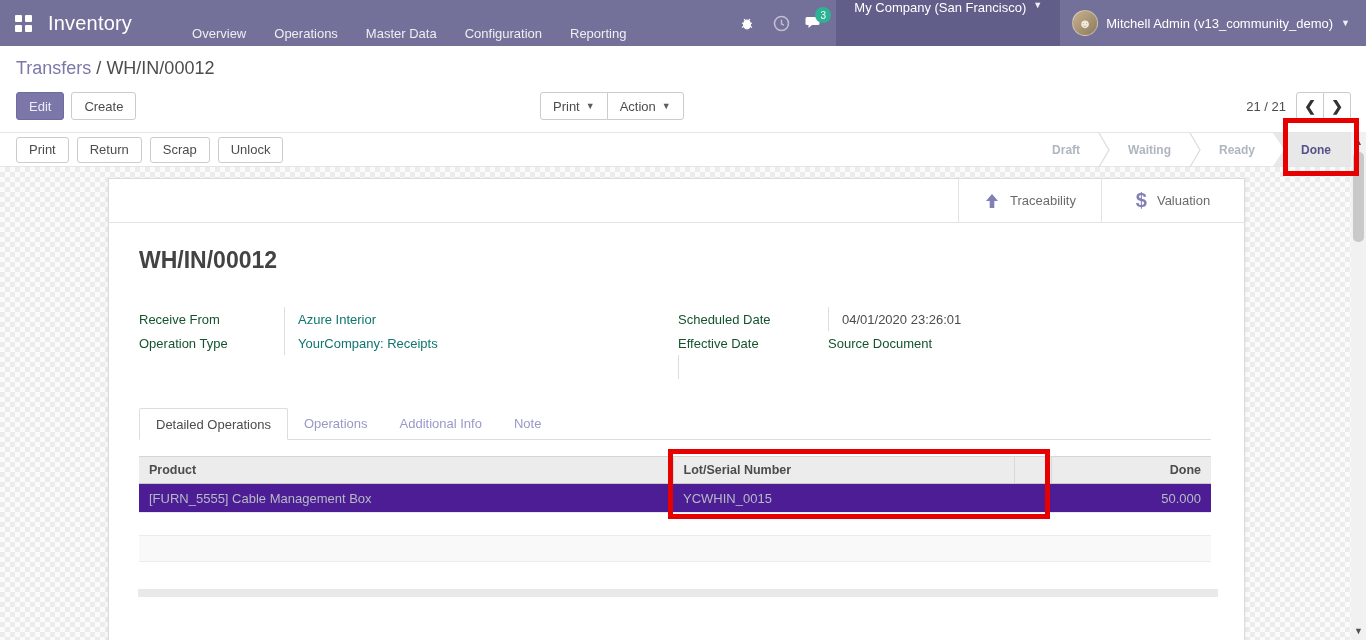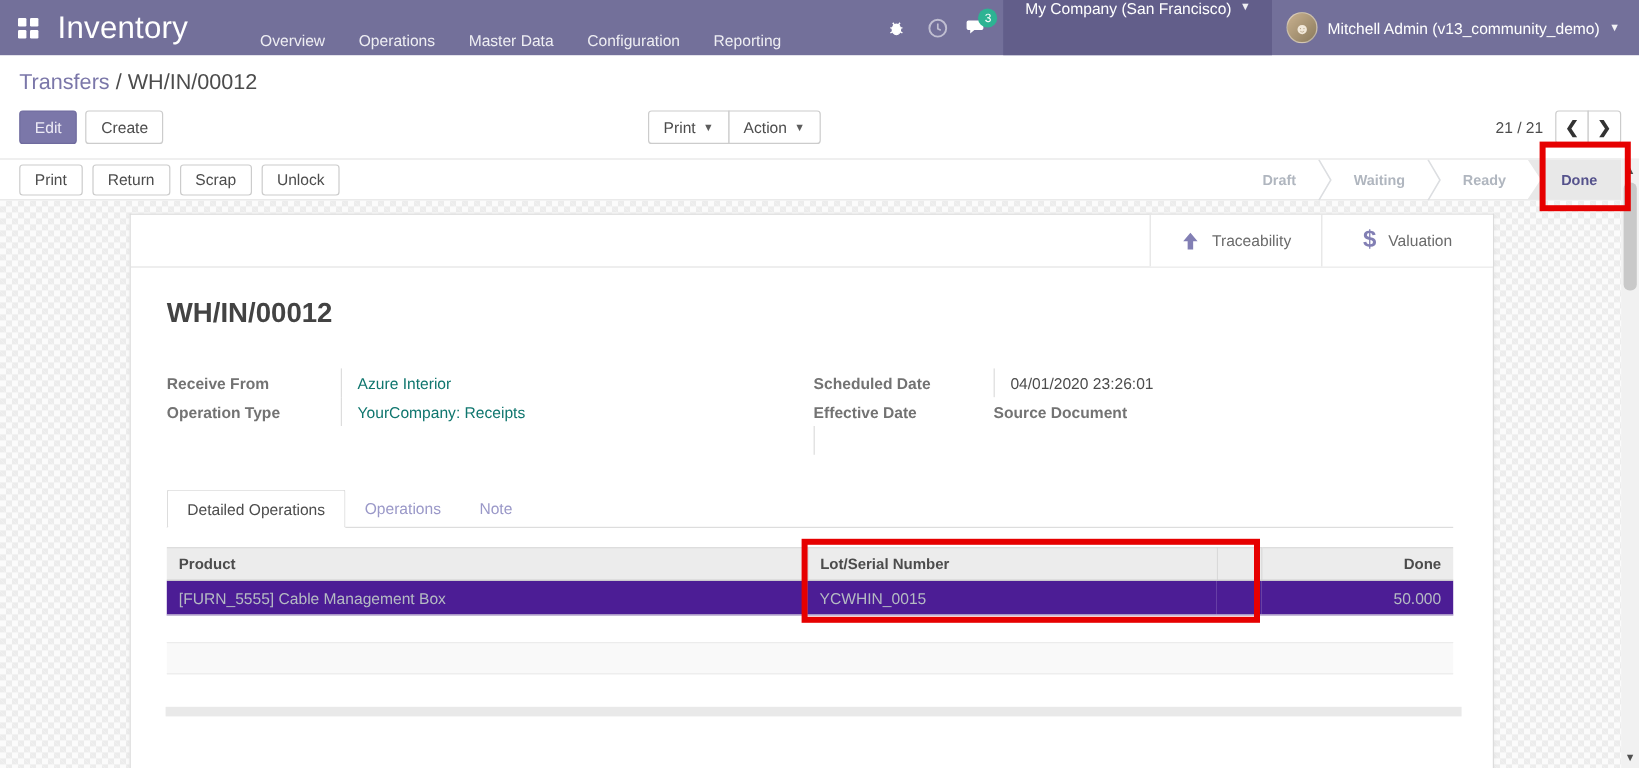"Inventory" .app-name { font-size: 26px -> 20px }
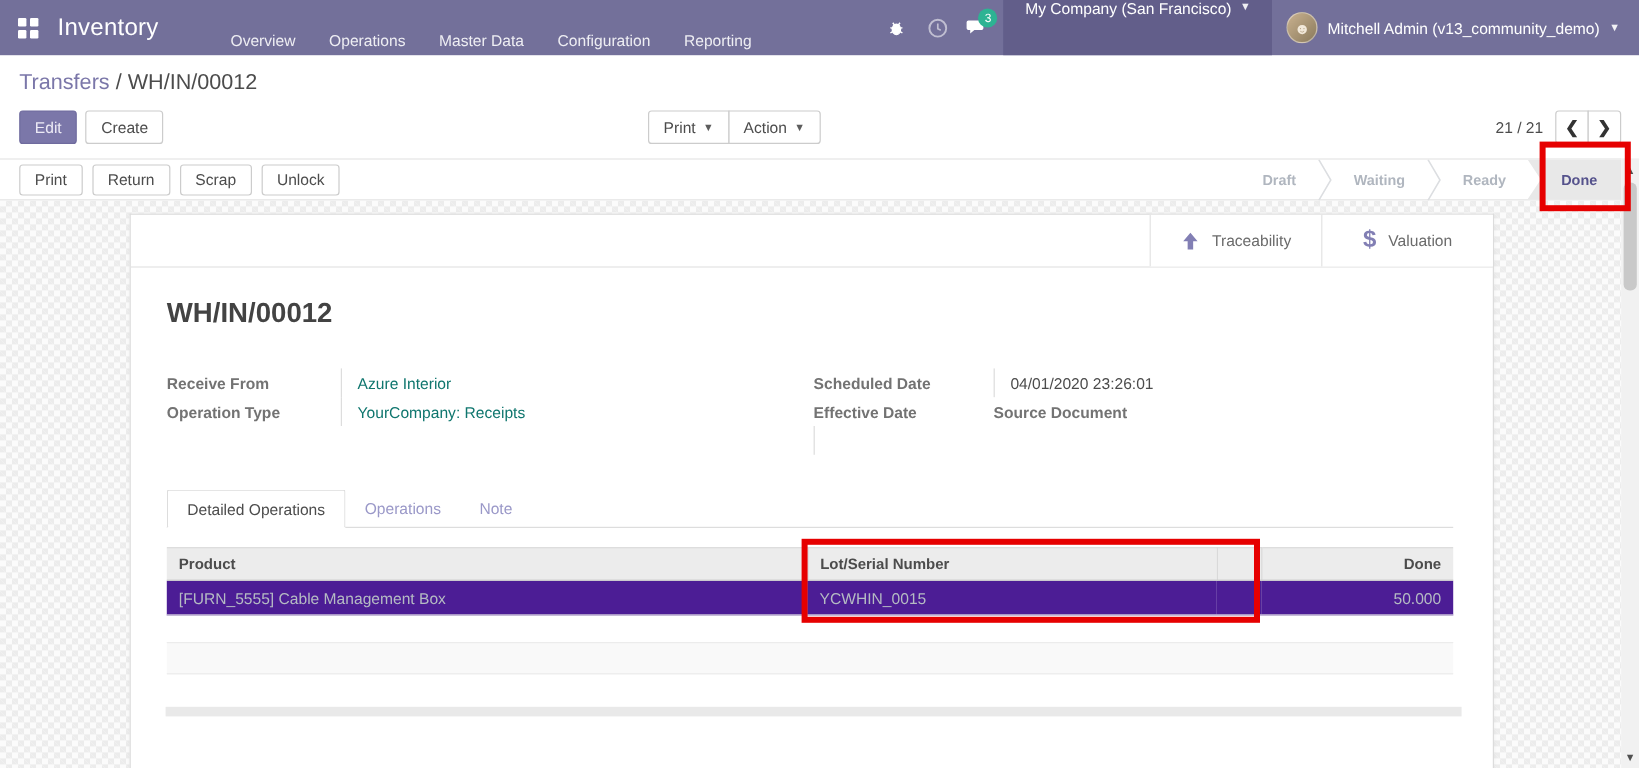"Receive From" .frow-label { color: #737373 -> #14532d; font-weight: bold -> normal }
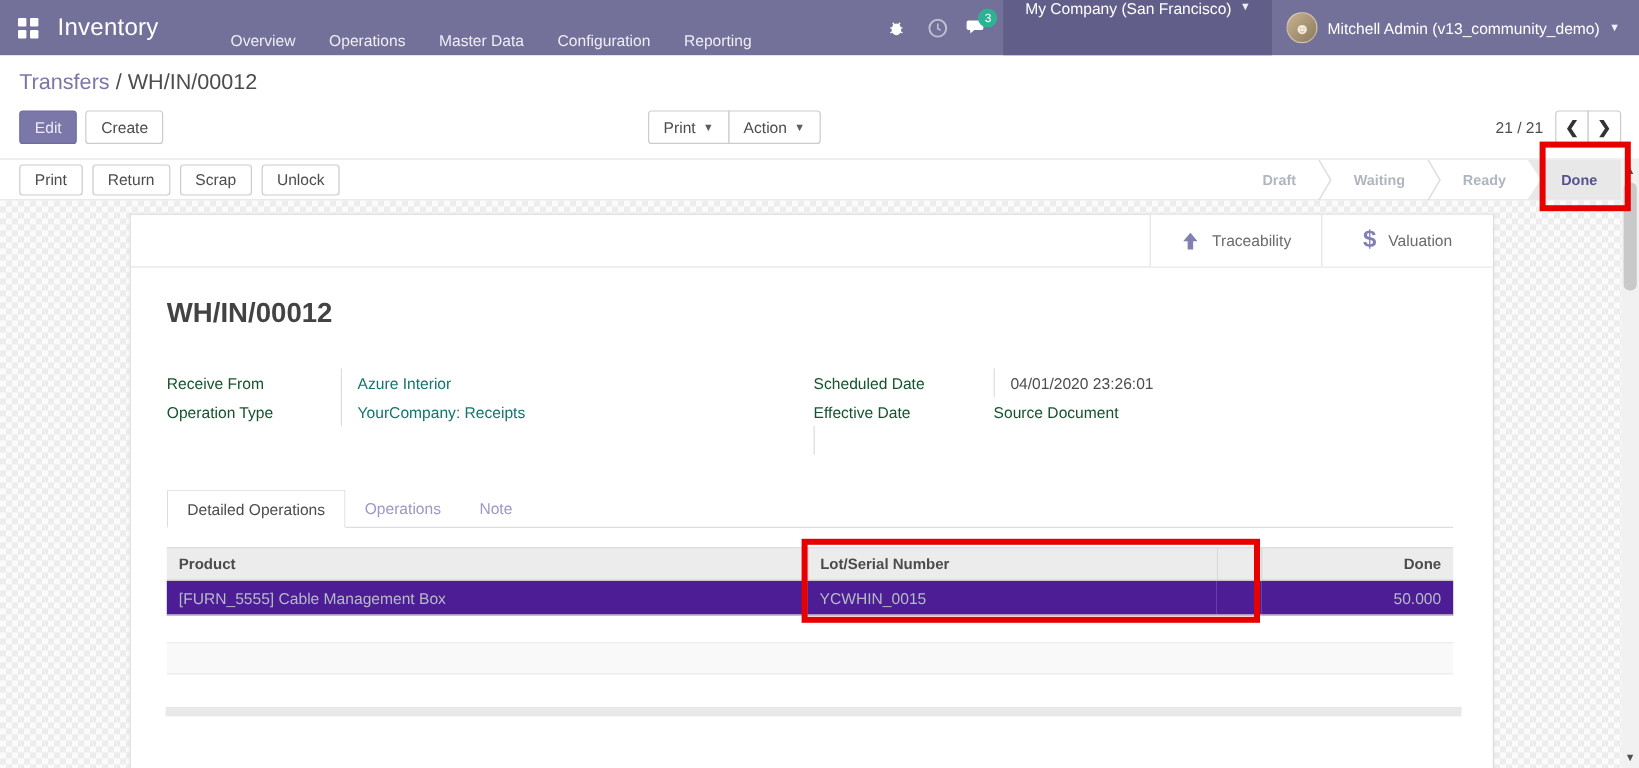"Additional Info" div.tab { html: none -> <div>Additional Info</div> }
